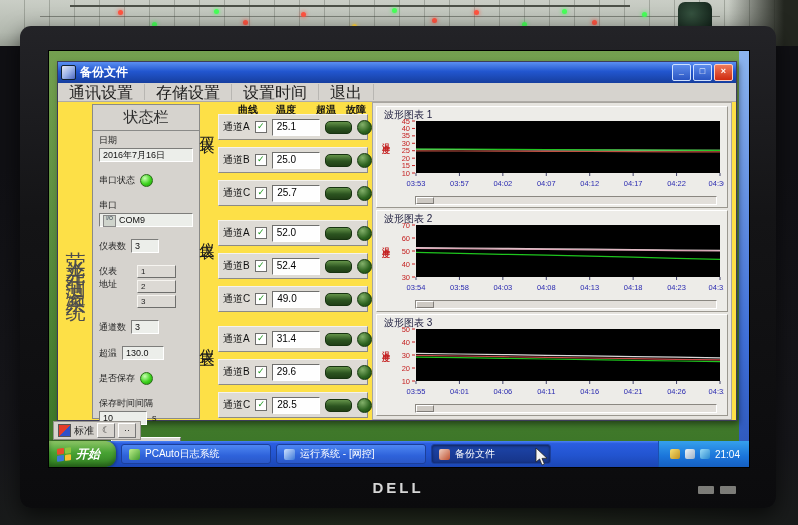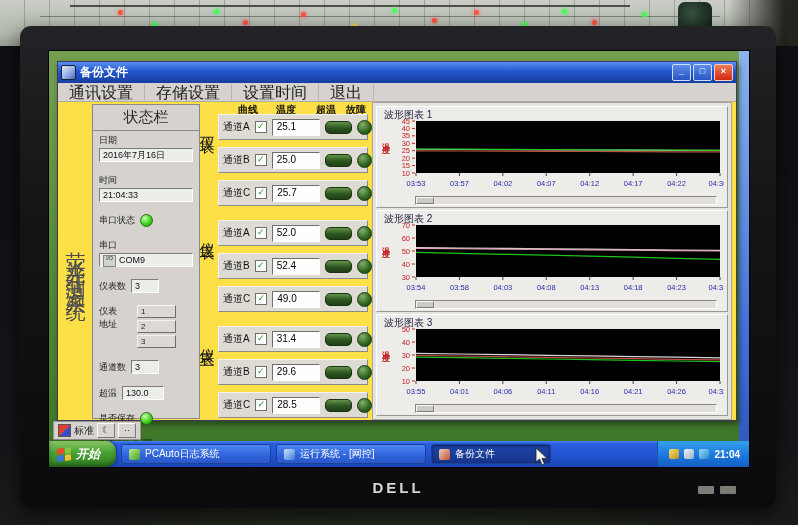"时间" div.sf { html: <div> <span>时间</span> <div>21:04:33</div> </div> -> none }
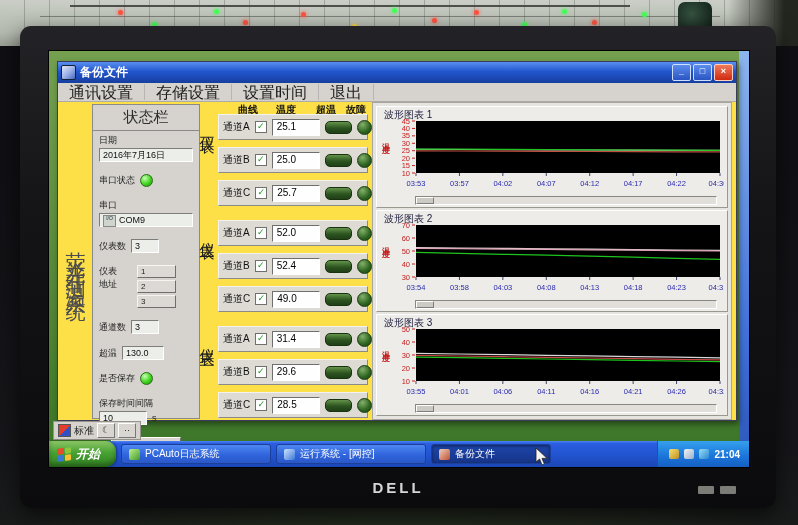"21:04" .tray { font-weight: bold -> none }
